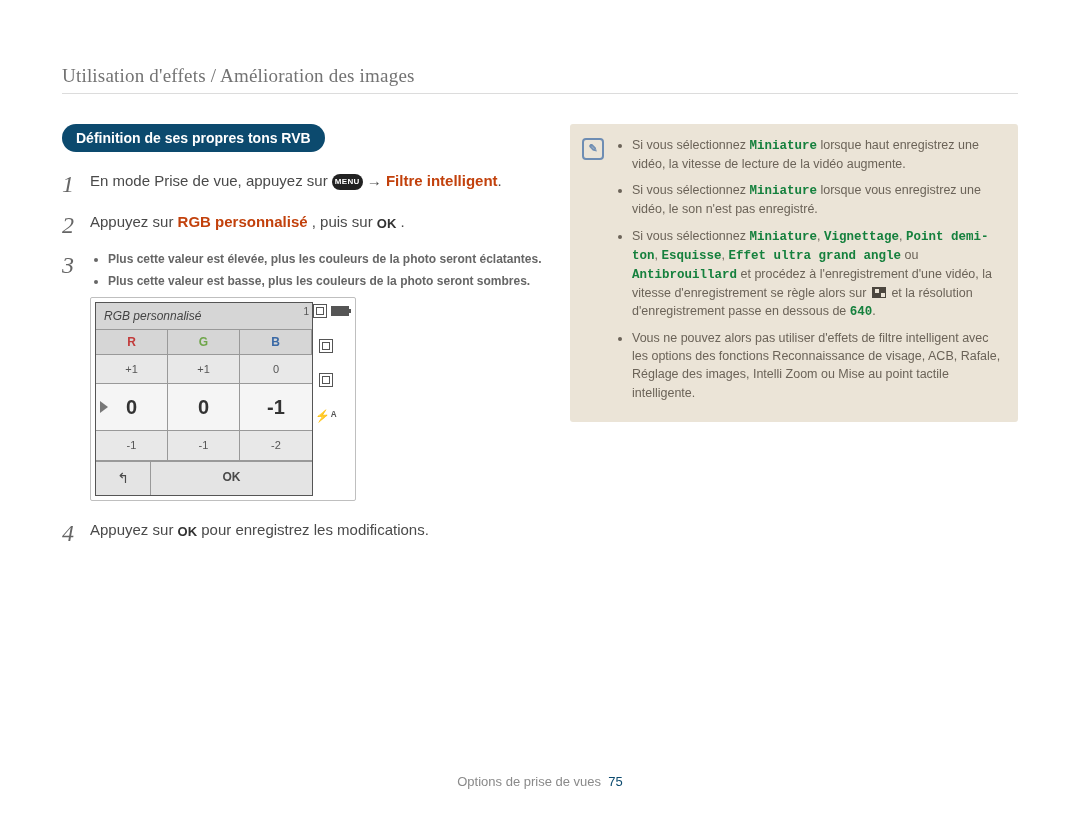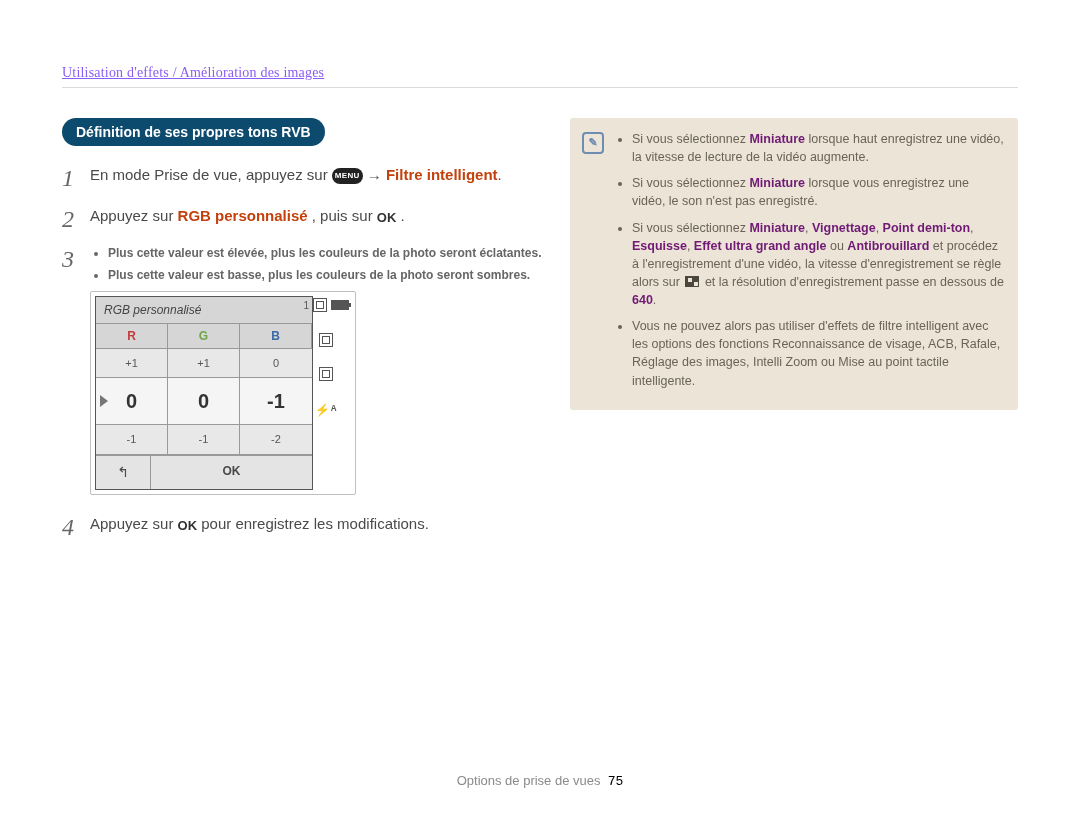"Utilisation d'effets / Amélioration des" .header { color: #8b5cf6 -> #737373; font-size: 14px -> 19px; text-decoration: underline -> none }
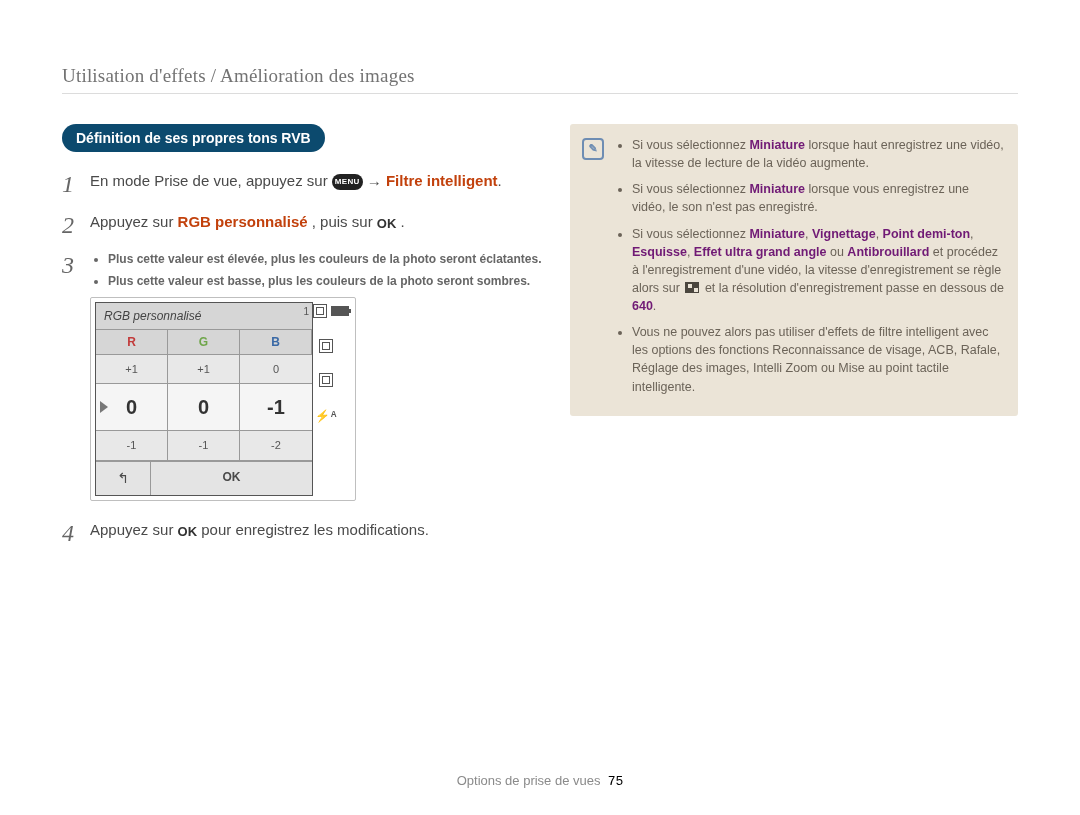"Miniature" .note-list .bold { color: #701a75 -> #15803d; font-family: none -> Liberation Mono, monospace }
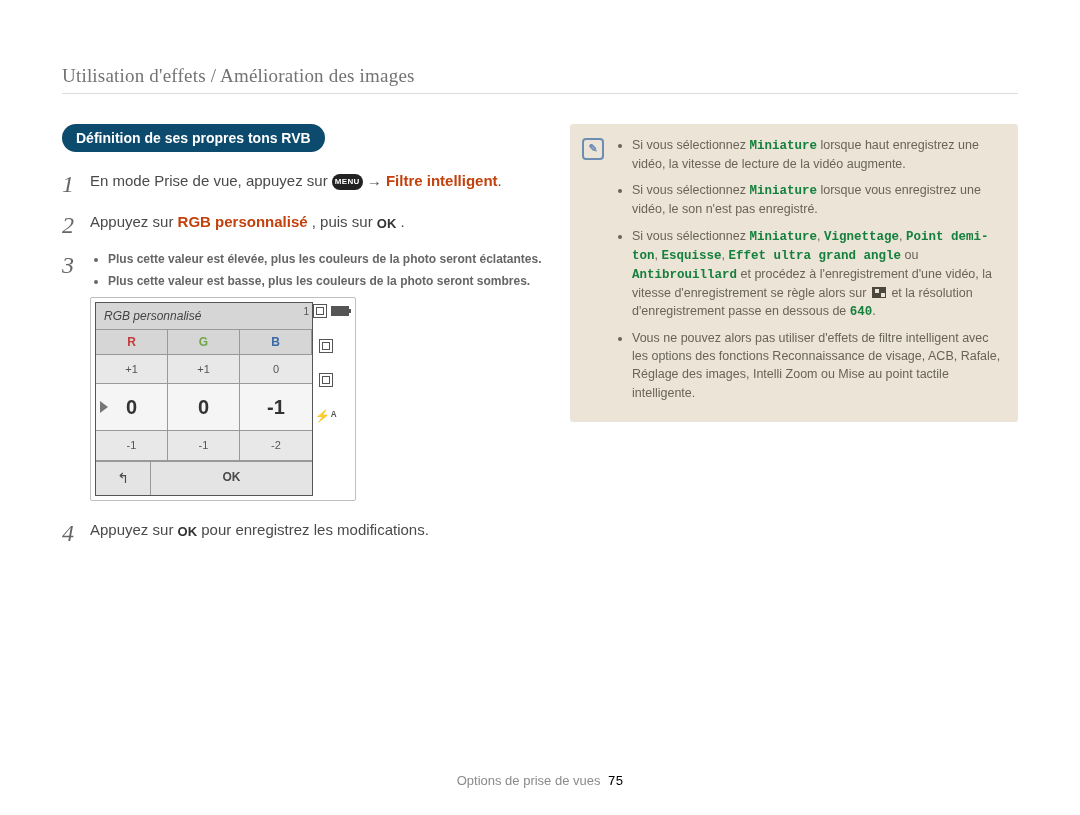"75" .pgnum { color: #000000 -> #0c4a6e; font-family: Liberation Mono, monospace -> none }
